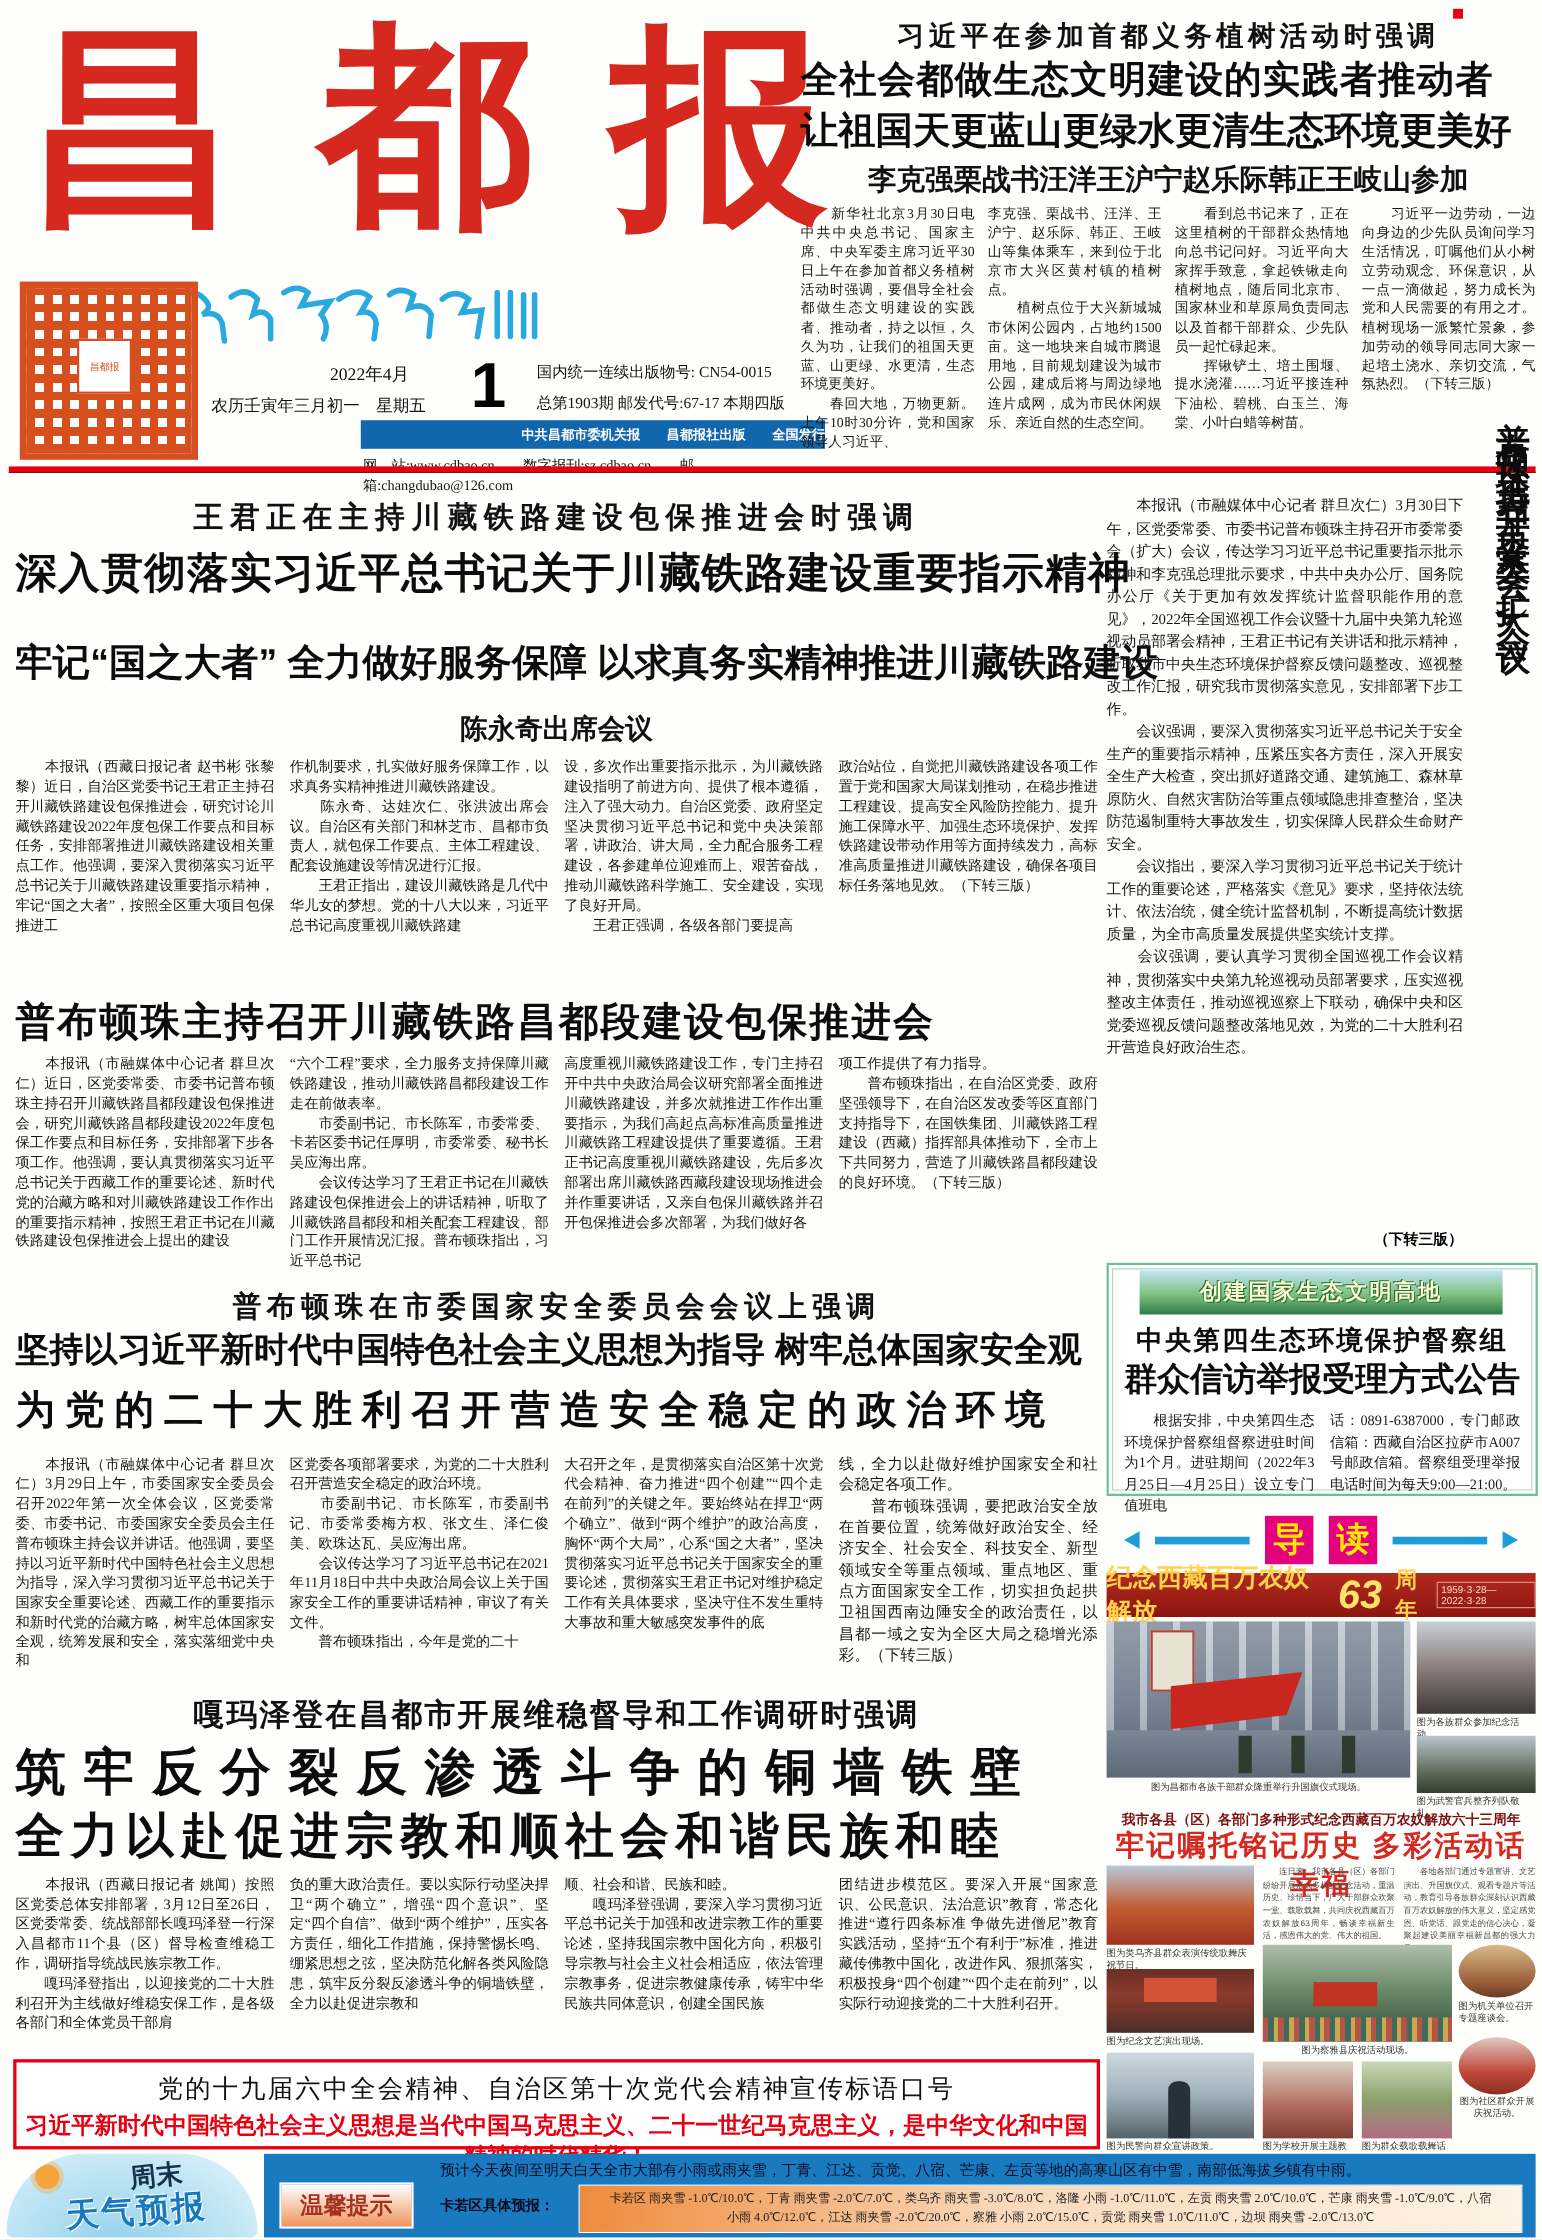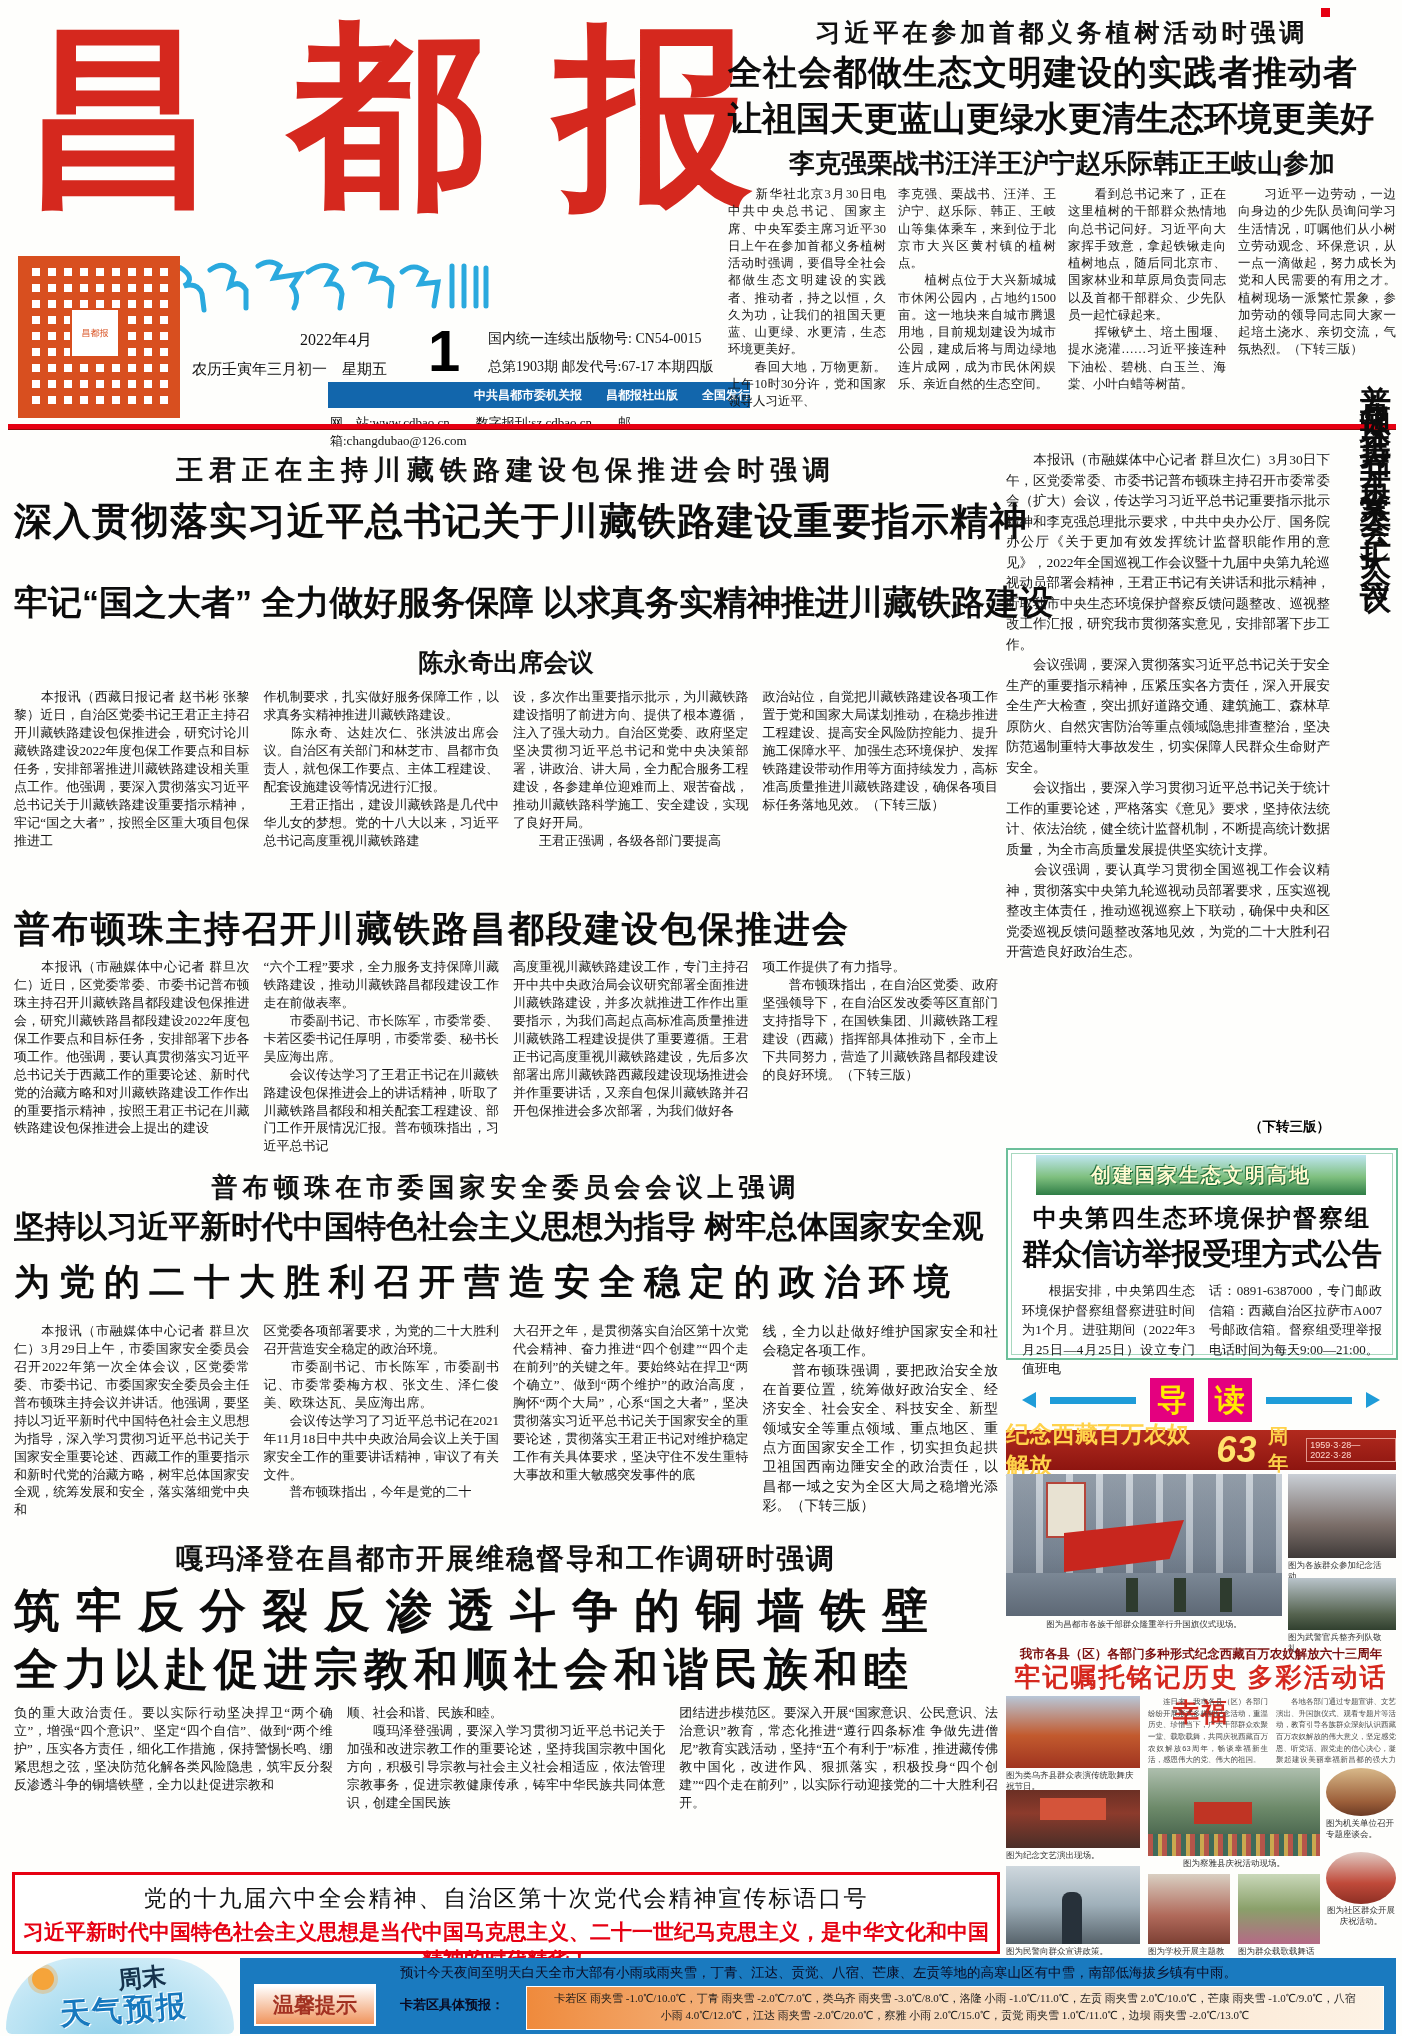"本报讯（西藏日报记者" div.body-col { html: none -> <div> 本报讯（西藏日报记者 姚闻）按照区党委总体安排部署，3月12日至26日，区党委常委、统战部部长嘎玛泽登一行深入昌都市11个县（区）督导检查维稳工作，调研指导统战民族宗教工作。 嘎玛泽登指出，以迎接党的二十大胜利召开为主线做好维稳安保工作，是各级各部门和全体党员干部肩</div> }
